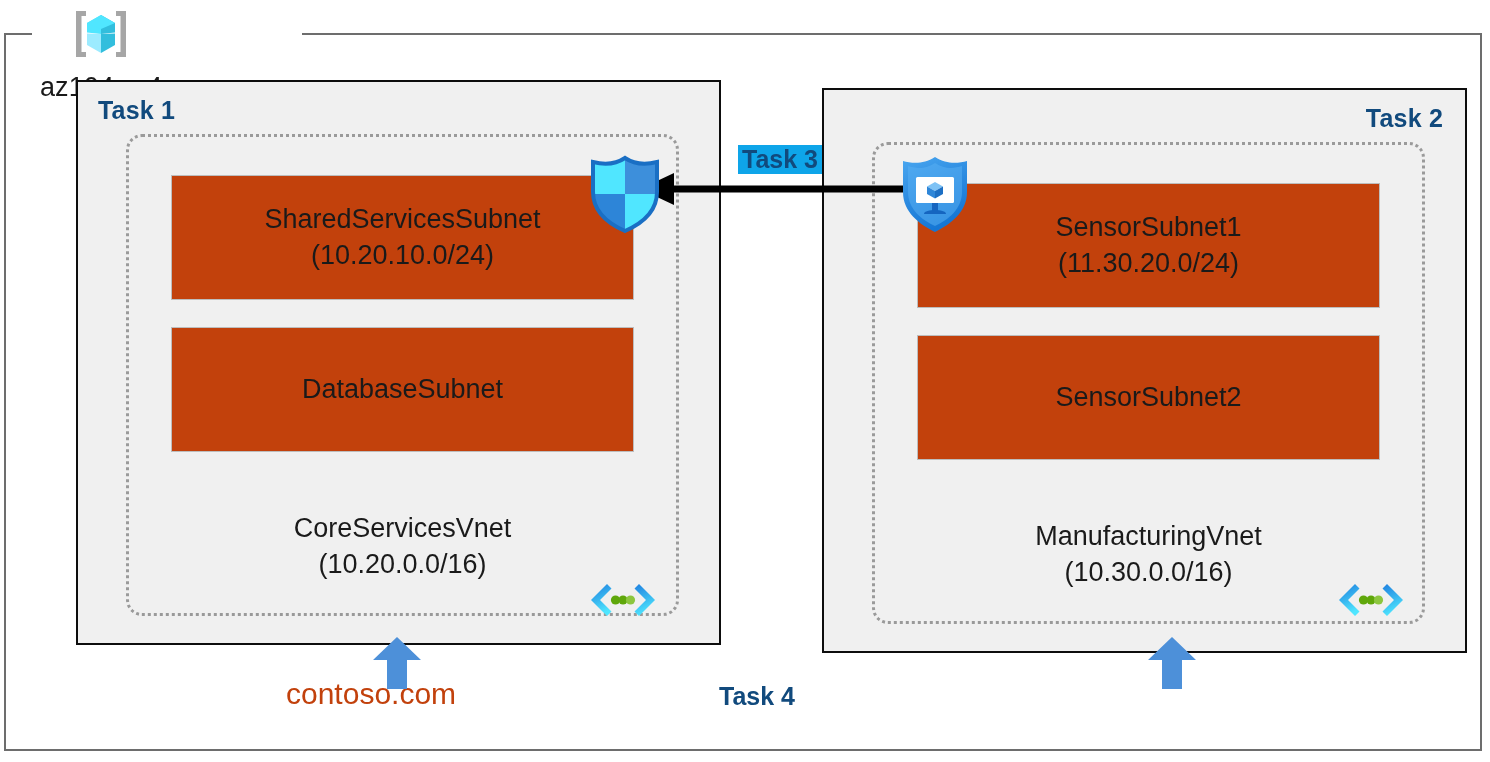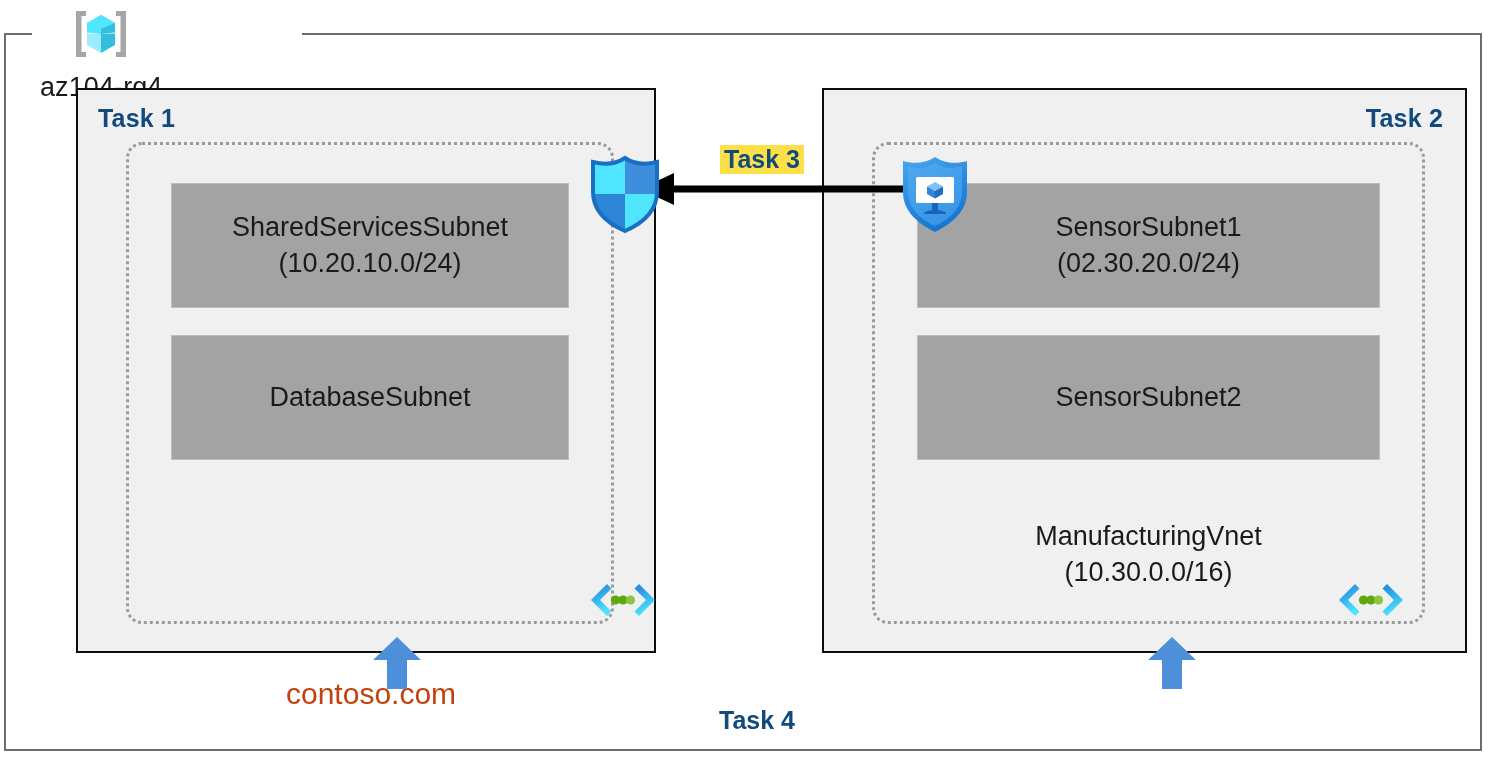"Task 1" #task-box-1 { top: 88px -> 80px; width: 580px -> 645px }
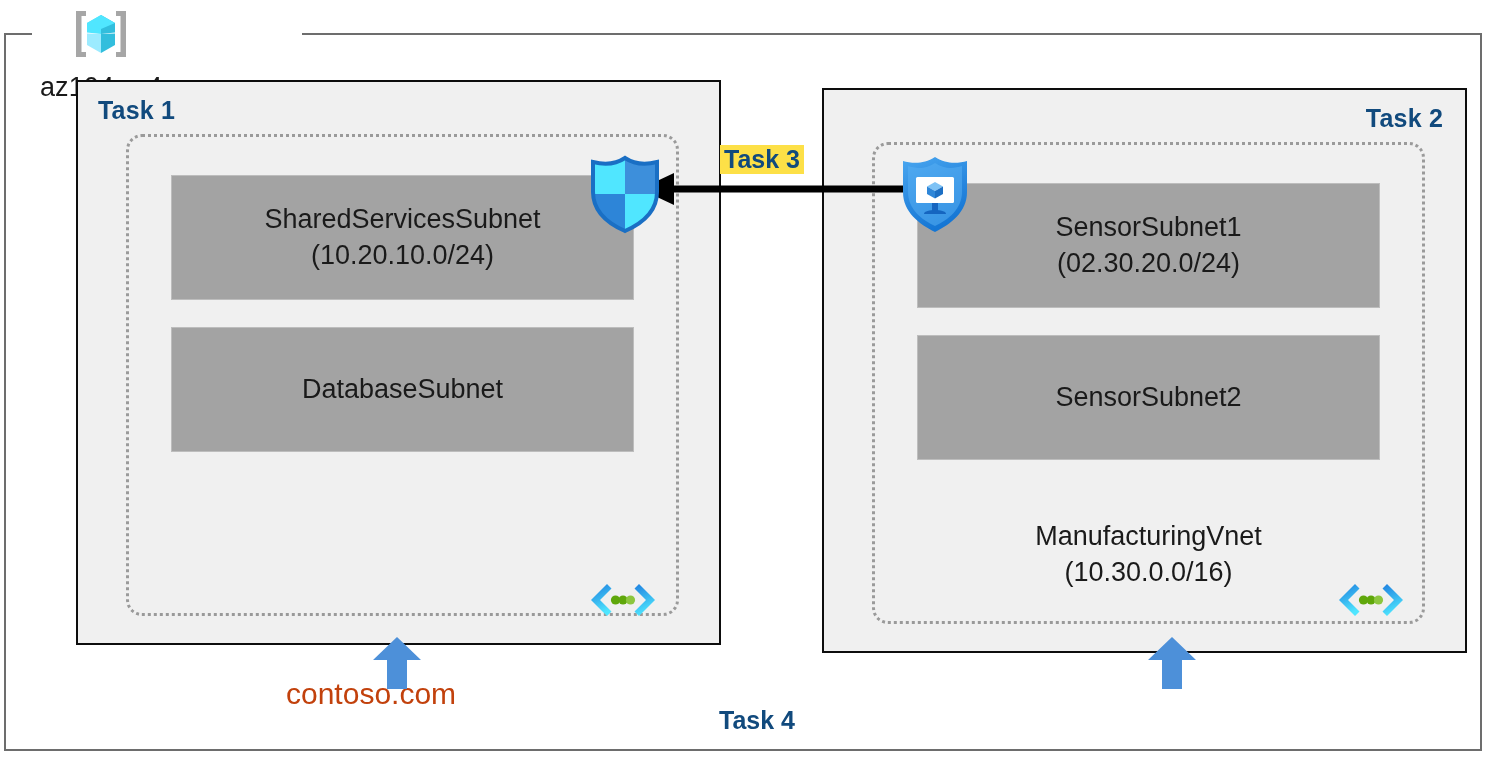"Task 3" #task3-label { background: #fde047 -> #0ea5e9; left: 720px -> 738px }
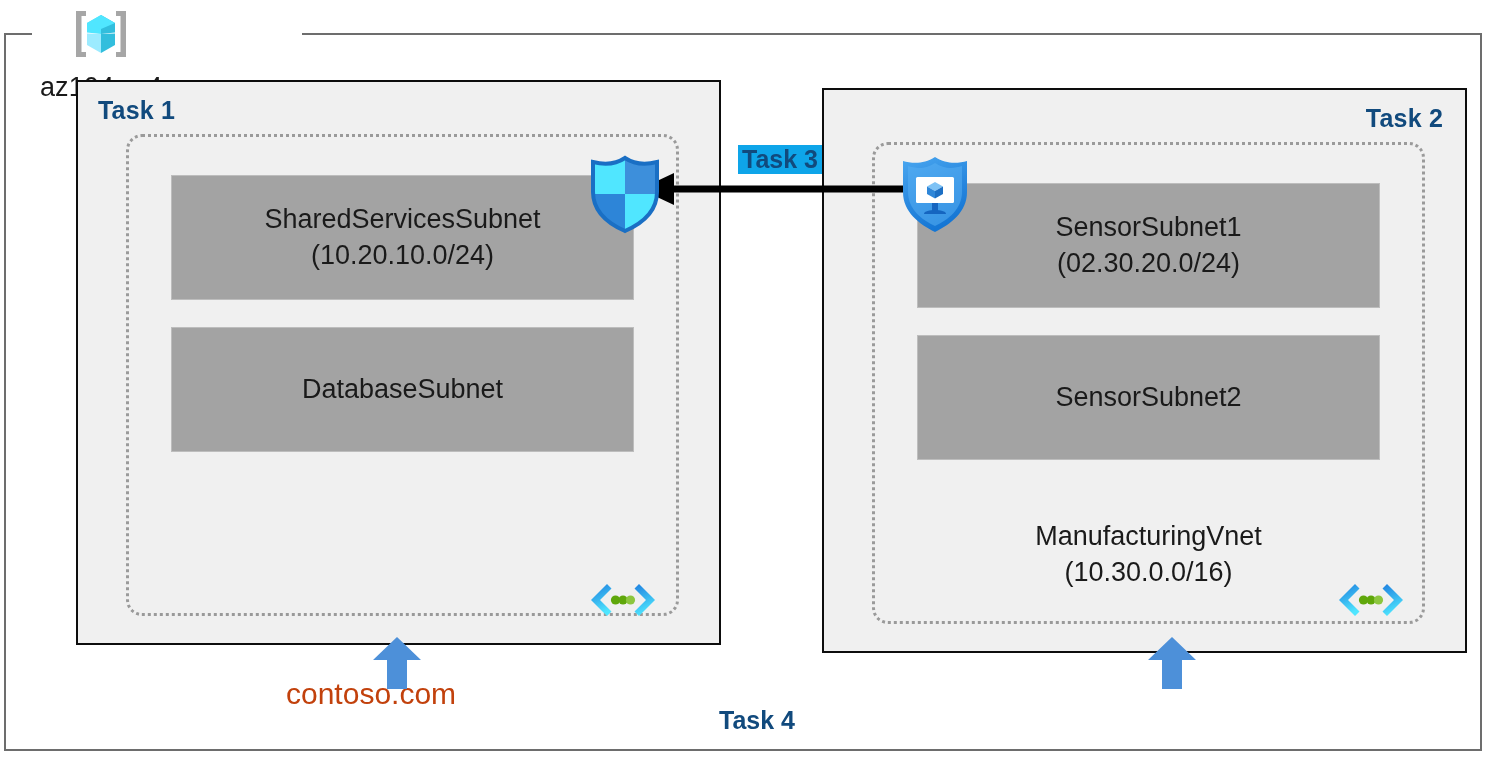"SharedServicesSubnet" .subnet { background: #a3a3a3 -> #c2410c }
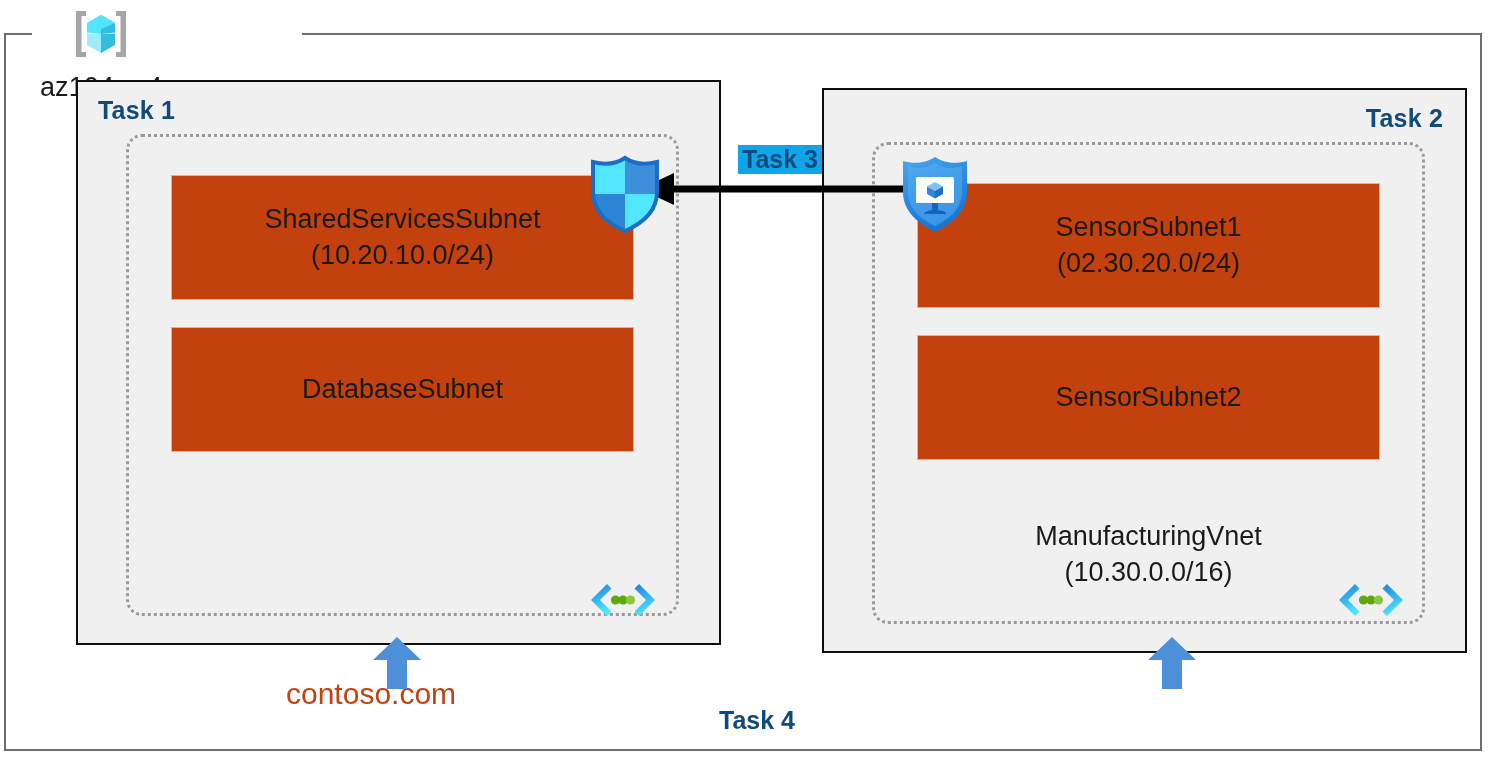"(02.30.20.0/24)" span.cidr { text: 02.30.20.0/24 -> 11.30.20.0/24 }
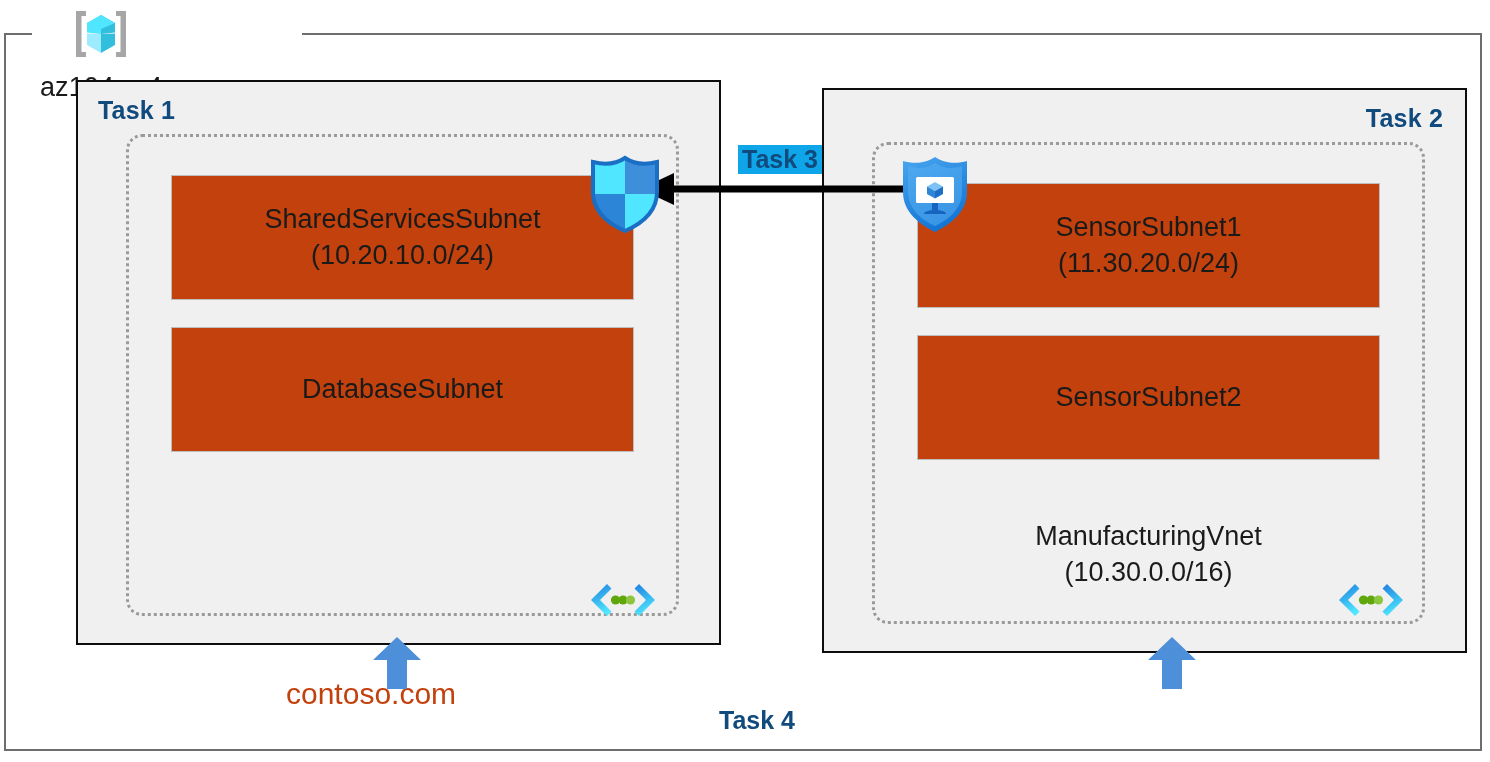"CoreServicesVnet" div.vnet-caption { html: none -> <div> <span>CoreServicesVnet</span> <span>(10.20.0.0/16)</span> </div> }
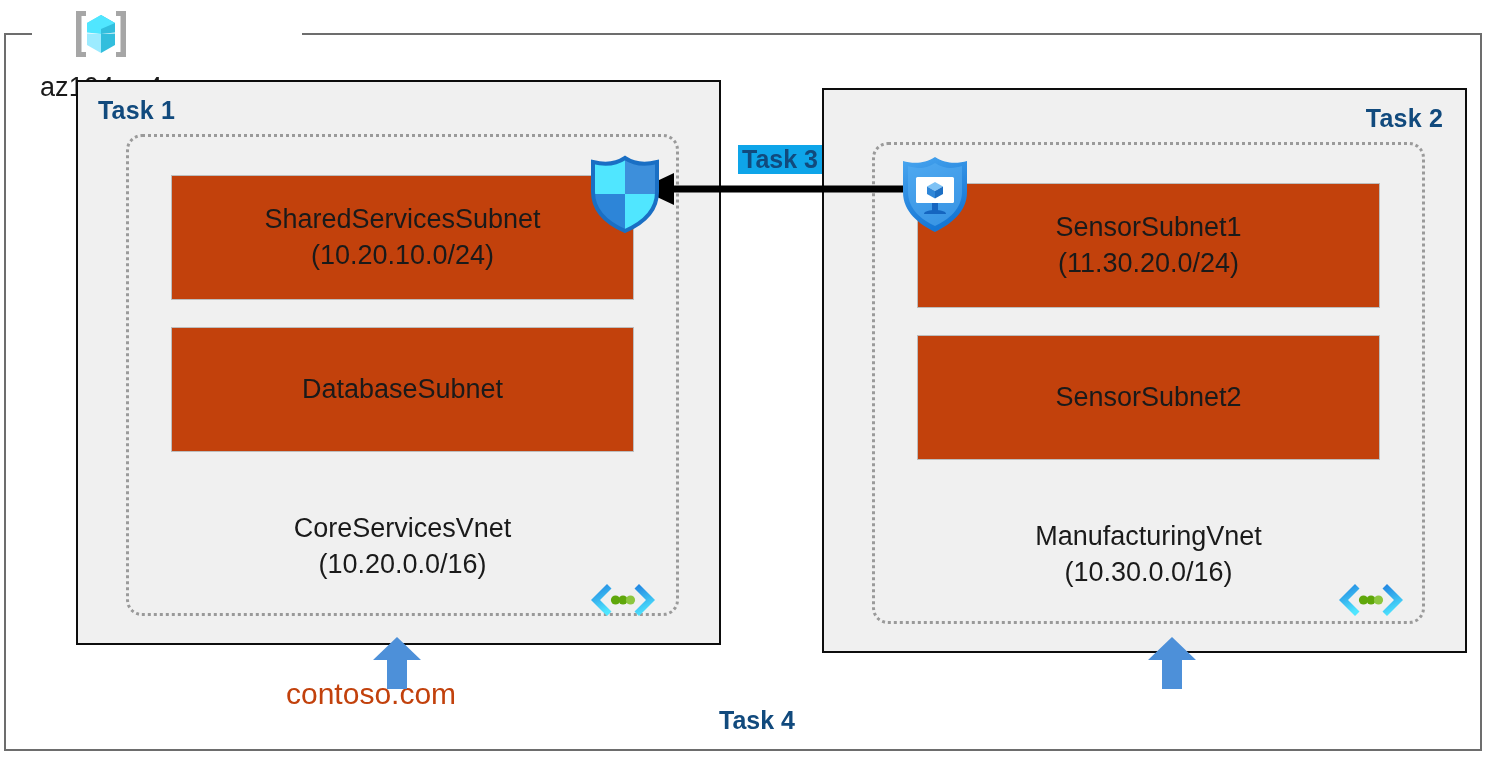"Task 4" #task4-label { top: 706px -> 682px }
